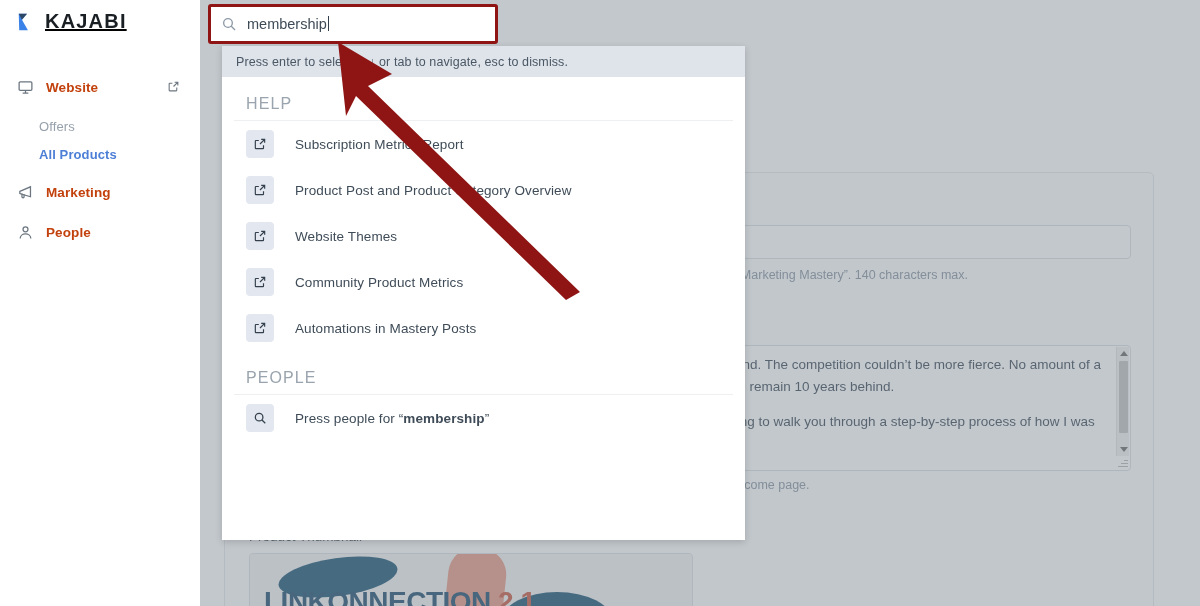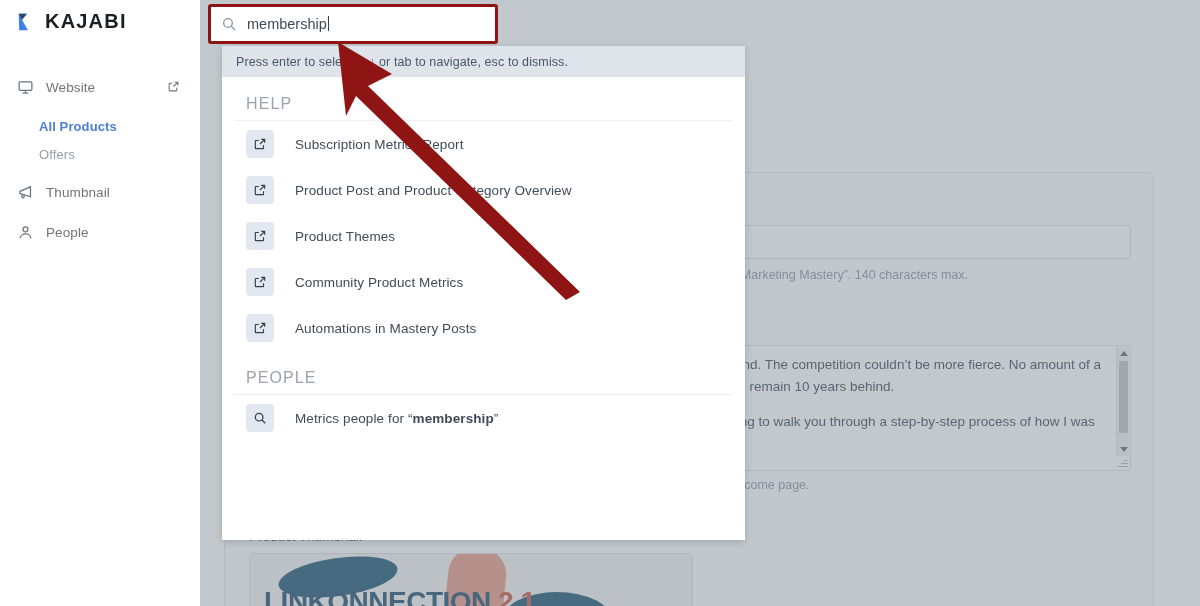"KAJABI" .logo-row { text-decoration: none -> underline }
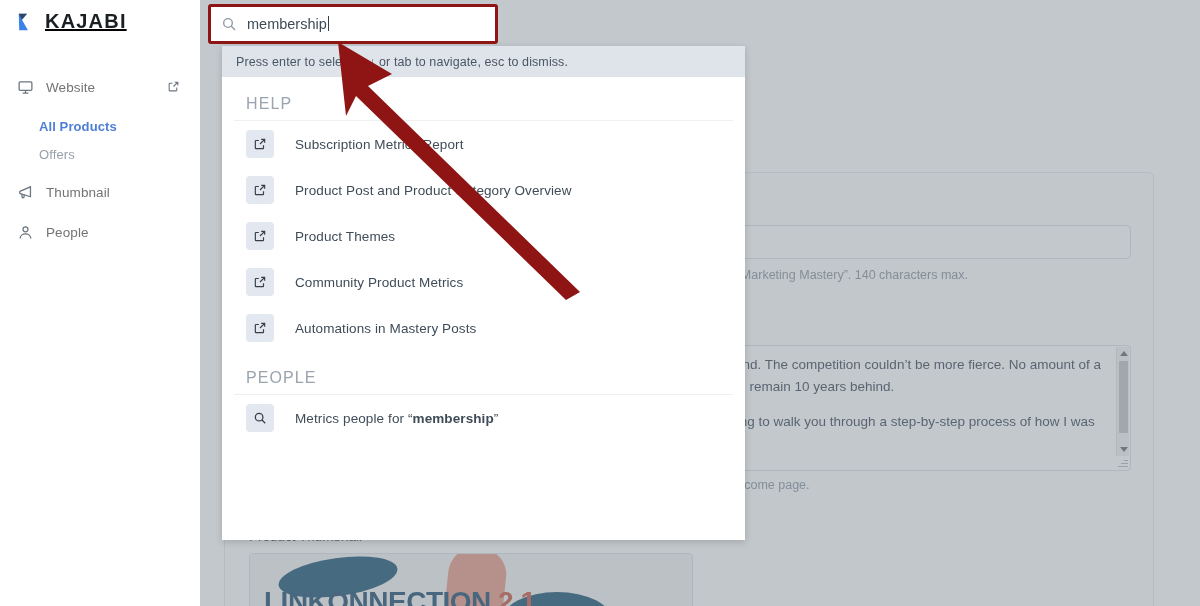"Website" .nav-label { color: #737373 -> #c2410c; font-weight: 400 -> 700 }
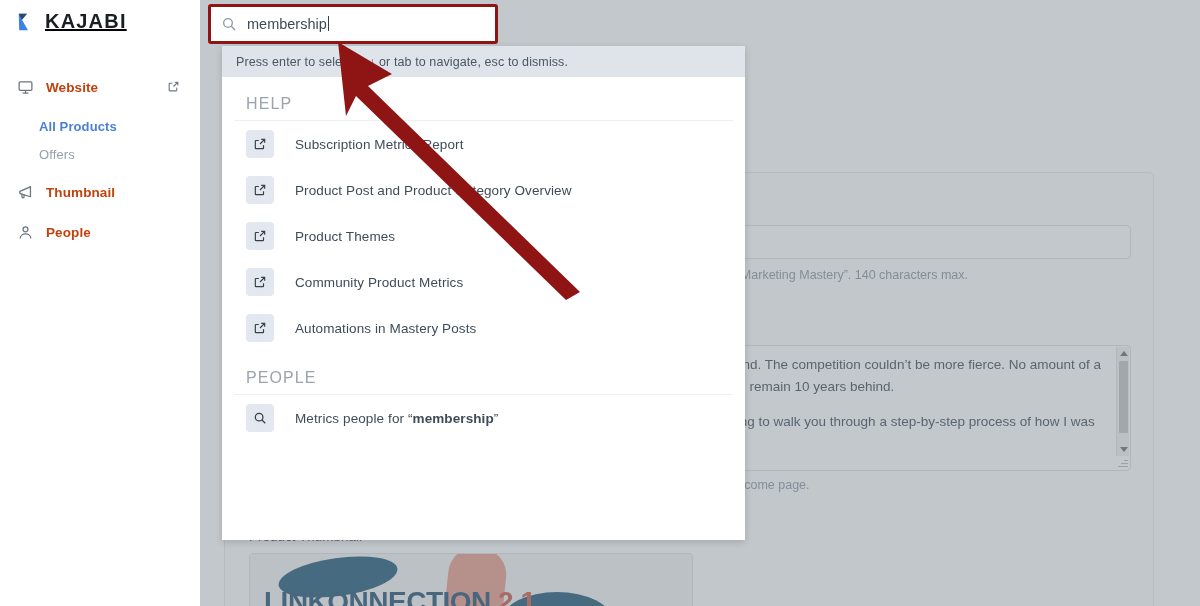"All Products" div.nav-sub { order: before "Offers" -> after "Offers" }
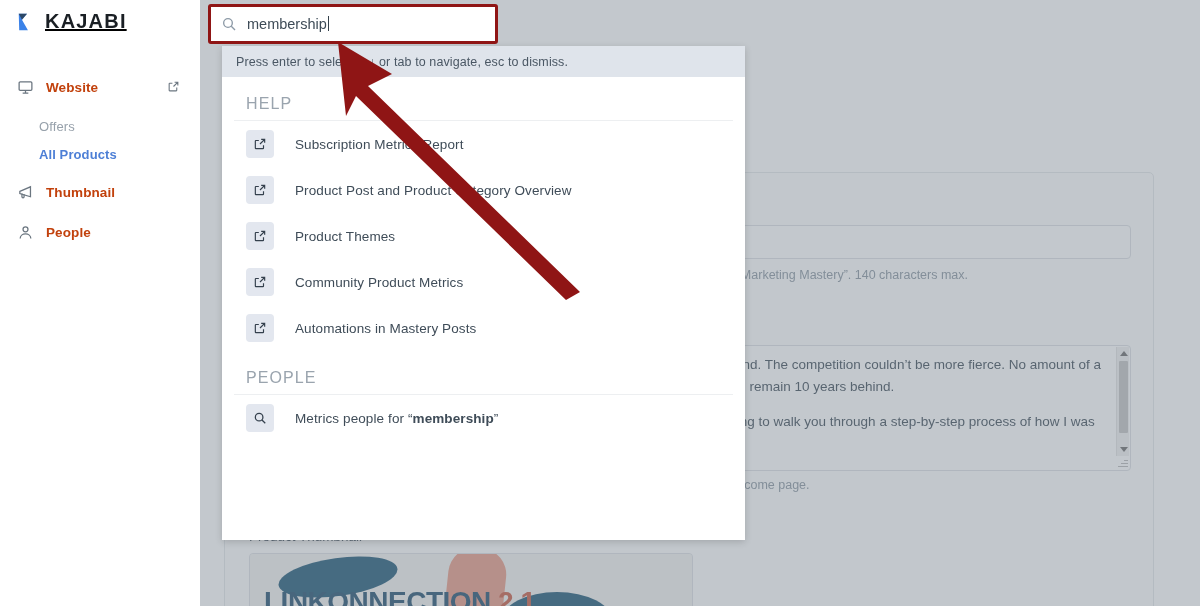"Thumbnail" span.nav-label { text: Thumbnail -> Marketing }
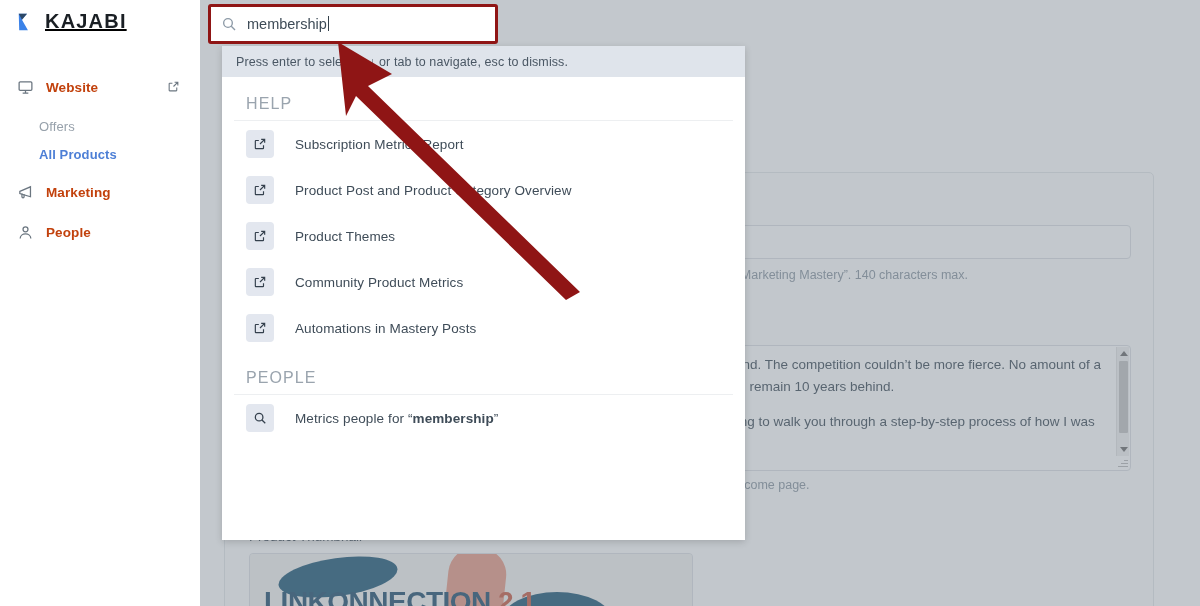"Product Themes" span.dd-label { text: Product -> Website }
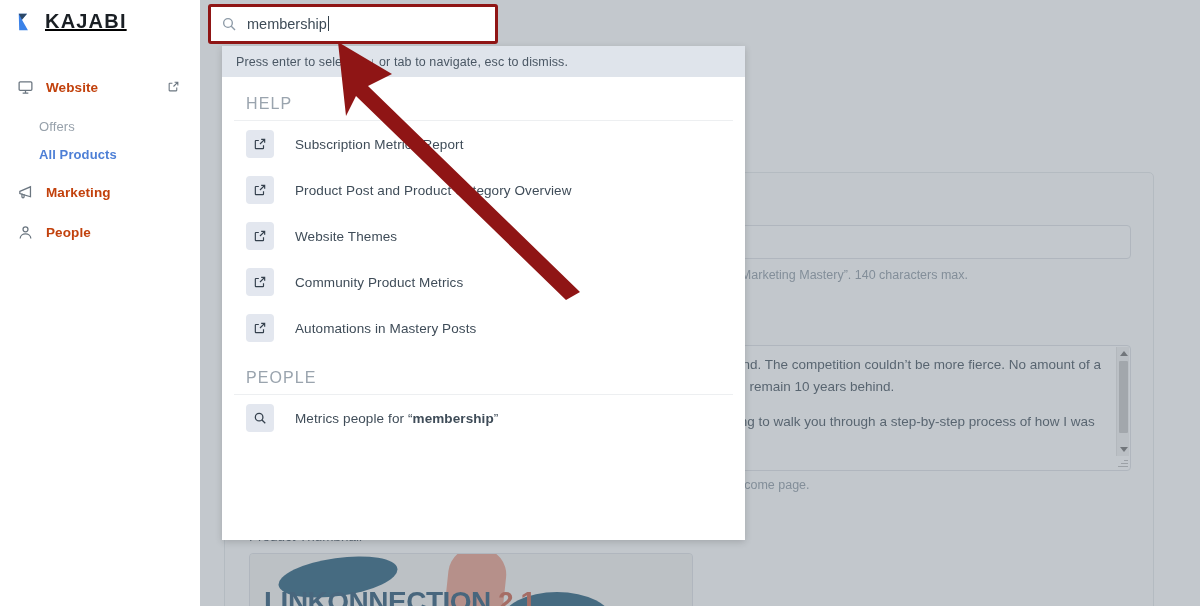"Metrics people for “" span { text: Metrics -> Press }
